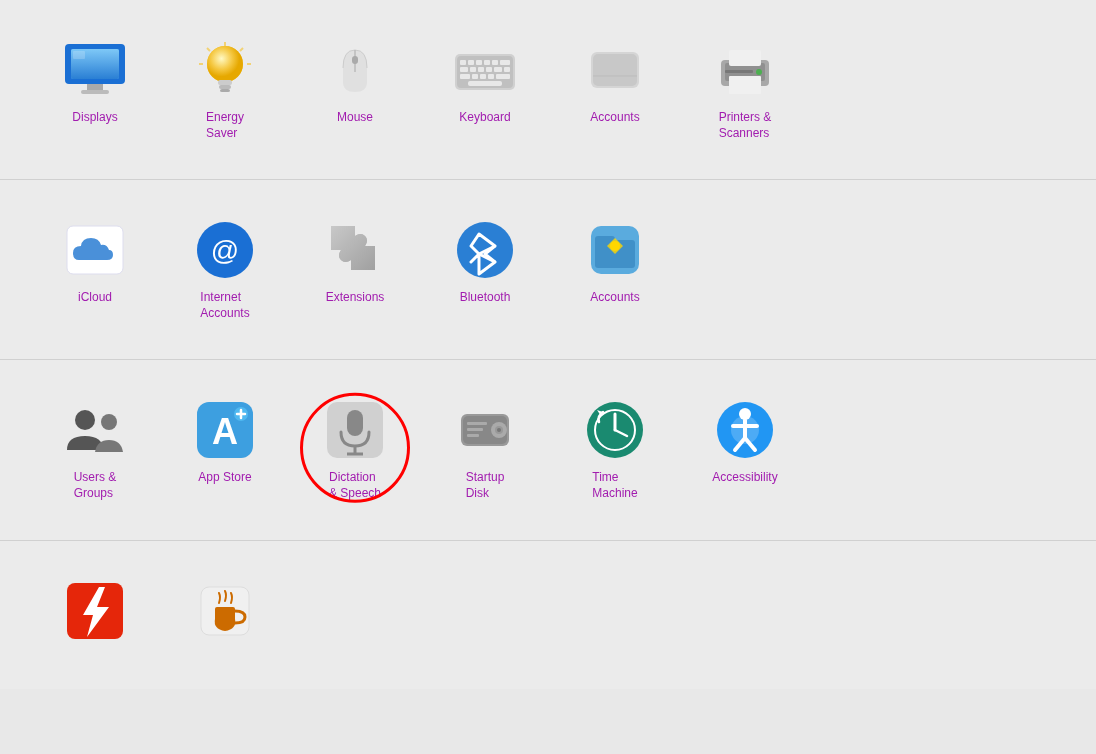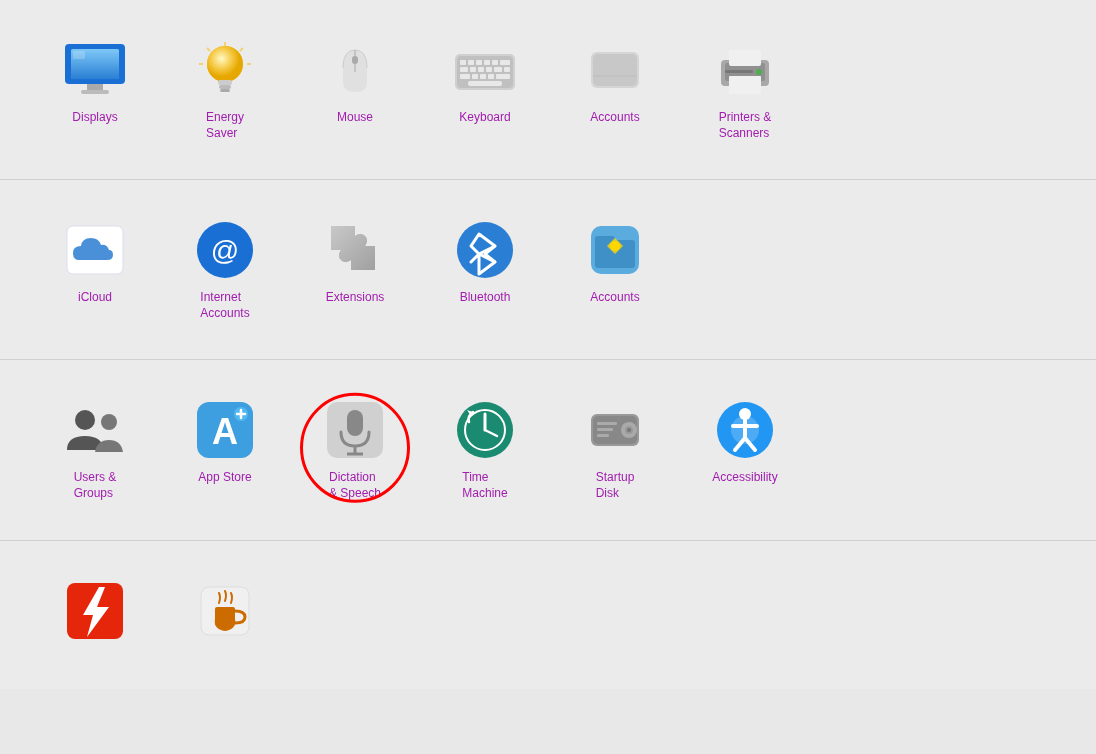"Time" div.pref-item { order: before "Startup" -> after "Startup" }
